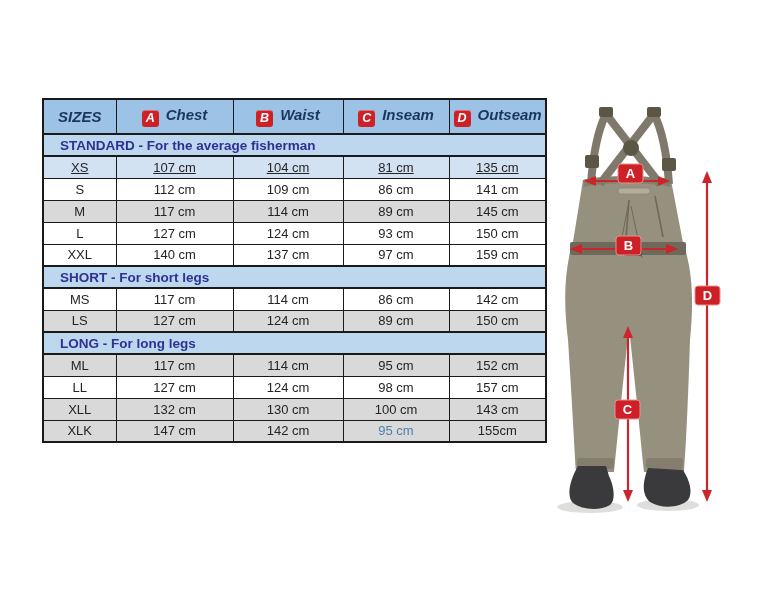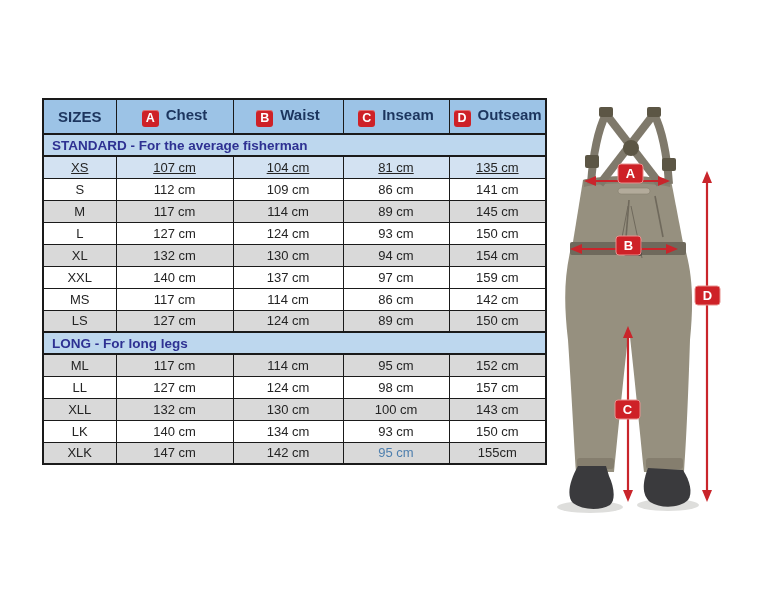"SIZES" .size-table thead th { font-style: none -> italic }
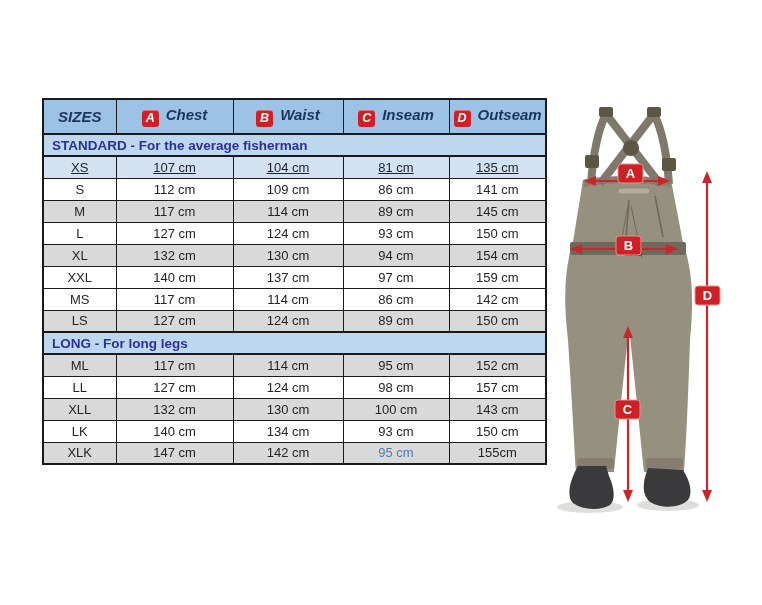"STANDARD - For the average" tr.section-row td { padding-left: 8px -> 16px }
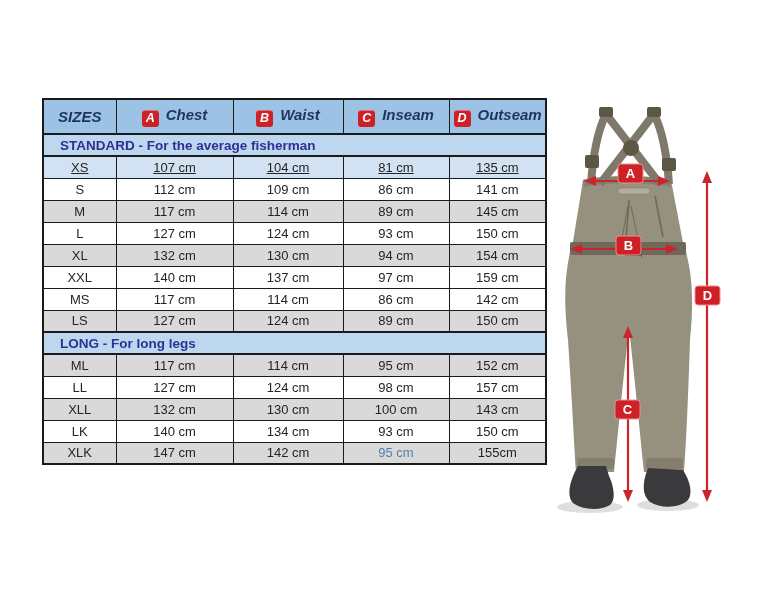"XL" tr.data-row { html: <tr> <td>XL</td> <td>132 cm</td> <td>130 cm</td> <td>94 cm</td> <td>154 cm</td> </tr> -> none }
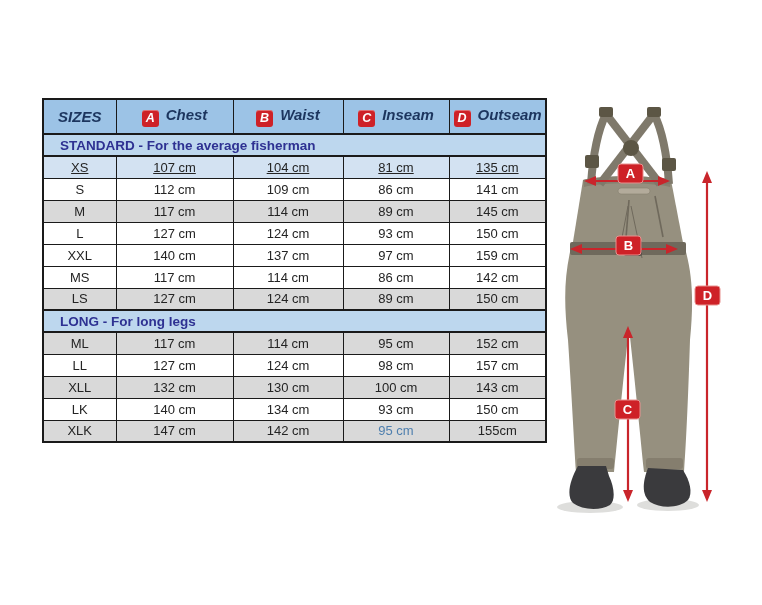"SHORT - For short legs" tr.section-row { html: none -> <tr> <td>SHORT - For short legs</td> </tr> }
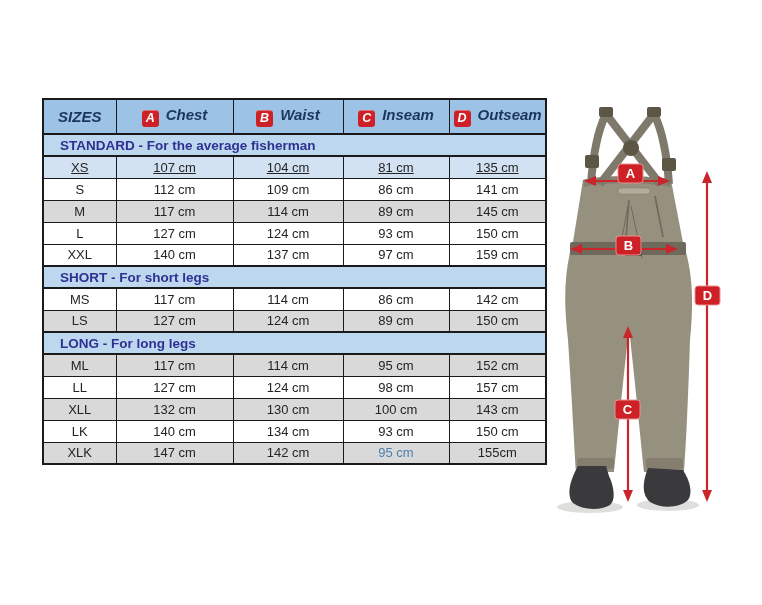"LK" tr.data-row { html: <tr> <td>LK</td> <td>140 cm</td> <td>134 cm</td> <td>93 cm</td> <td>150 cm</td> </tr> -> none }
